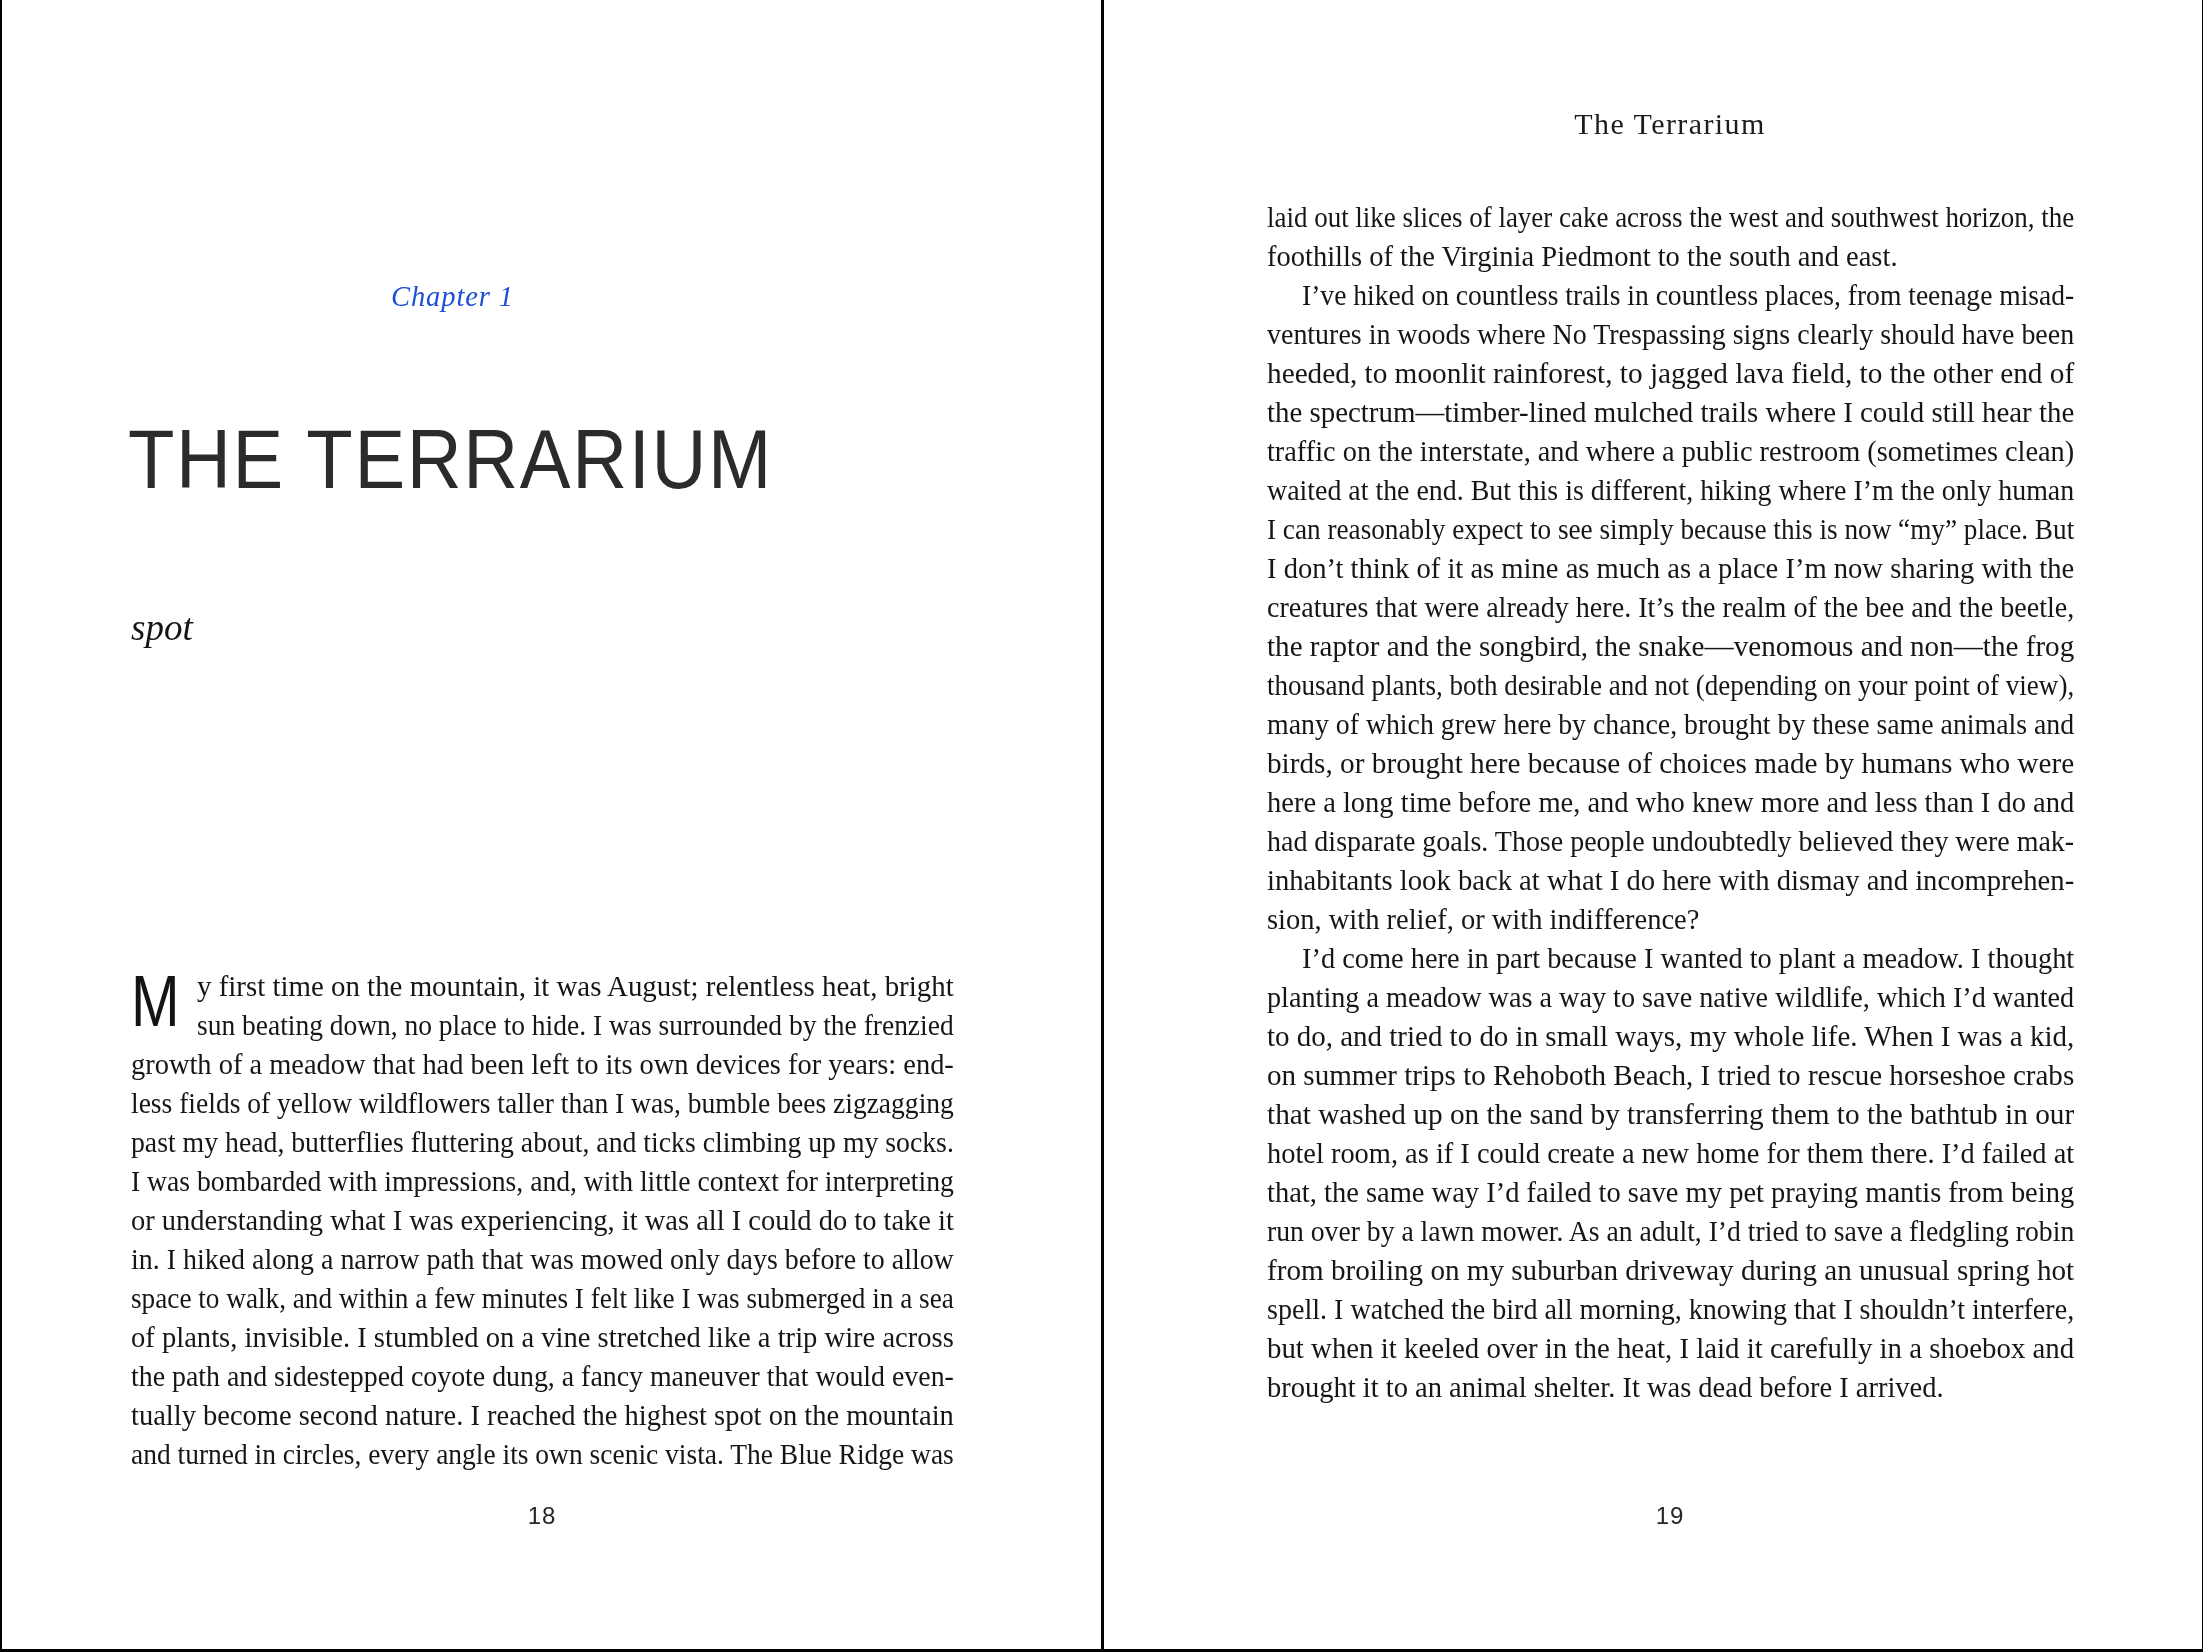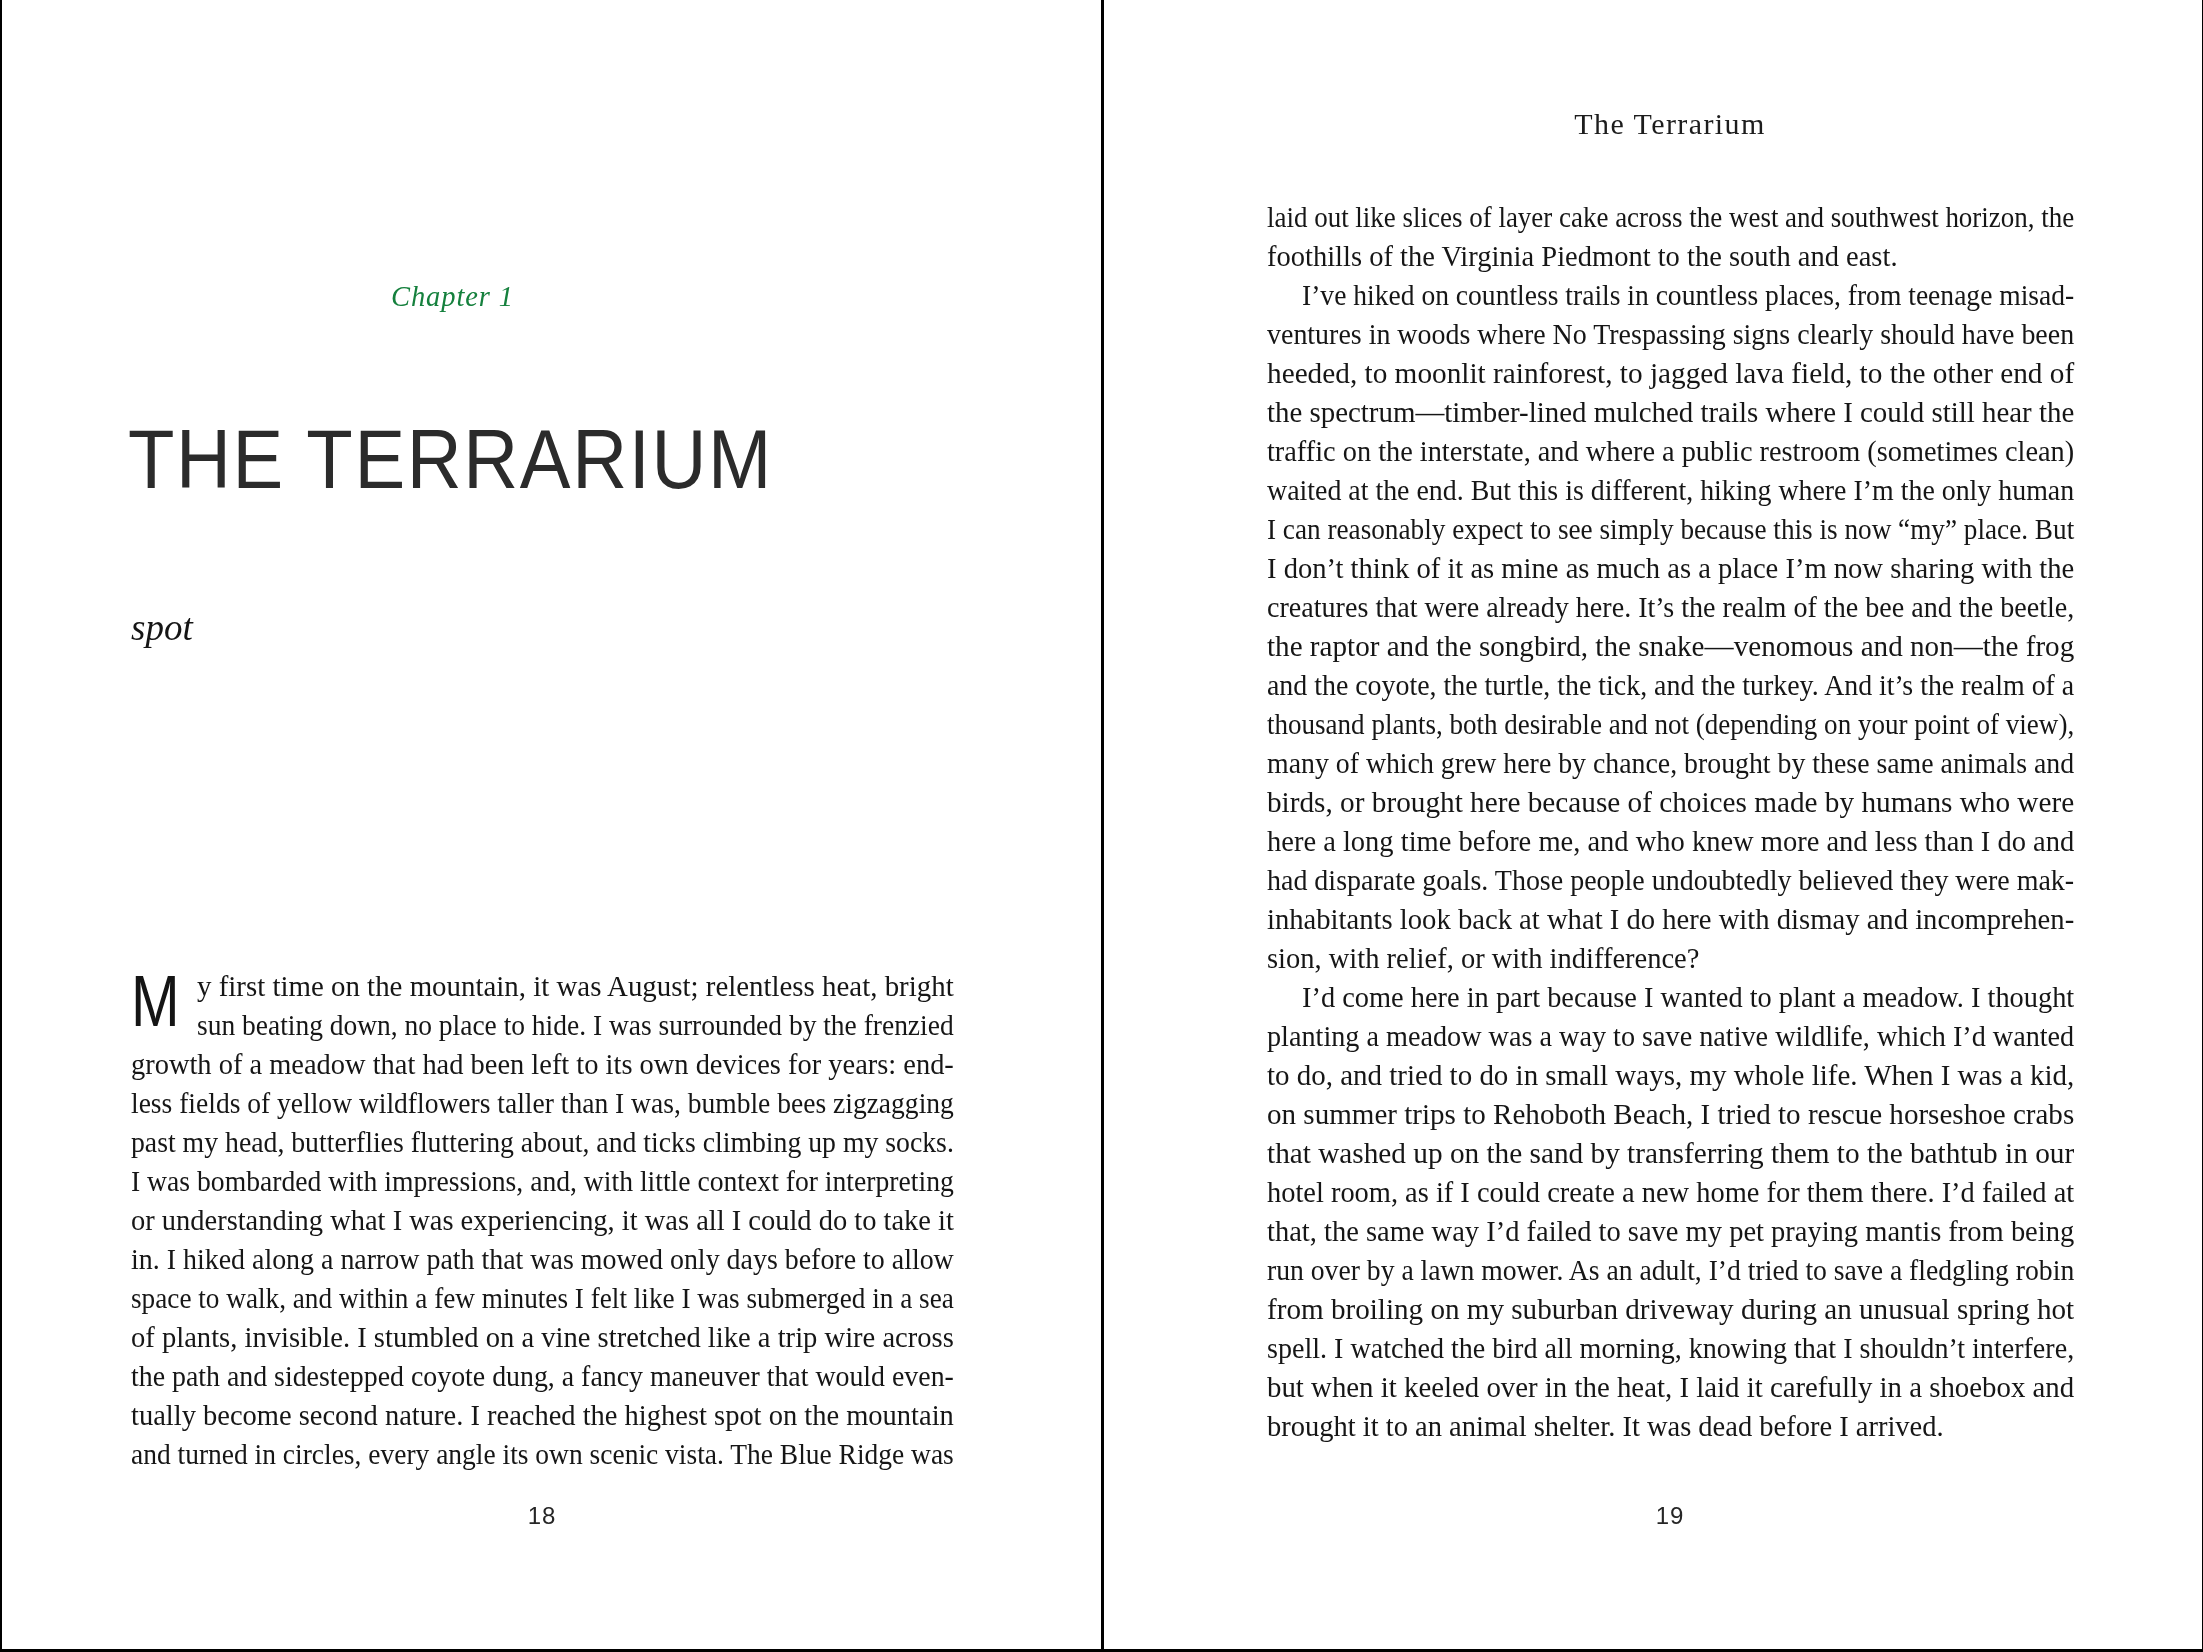"Chapter 1" .chapter { color: #15803d -> #1d4ed8 }
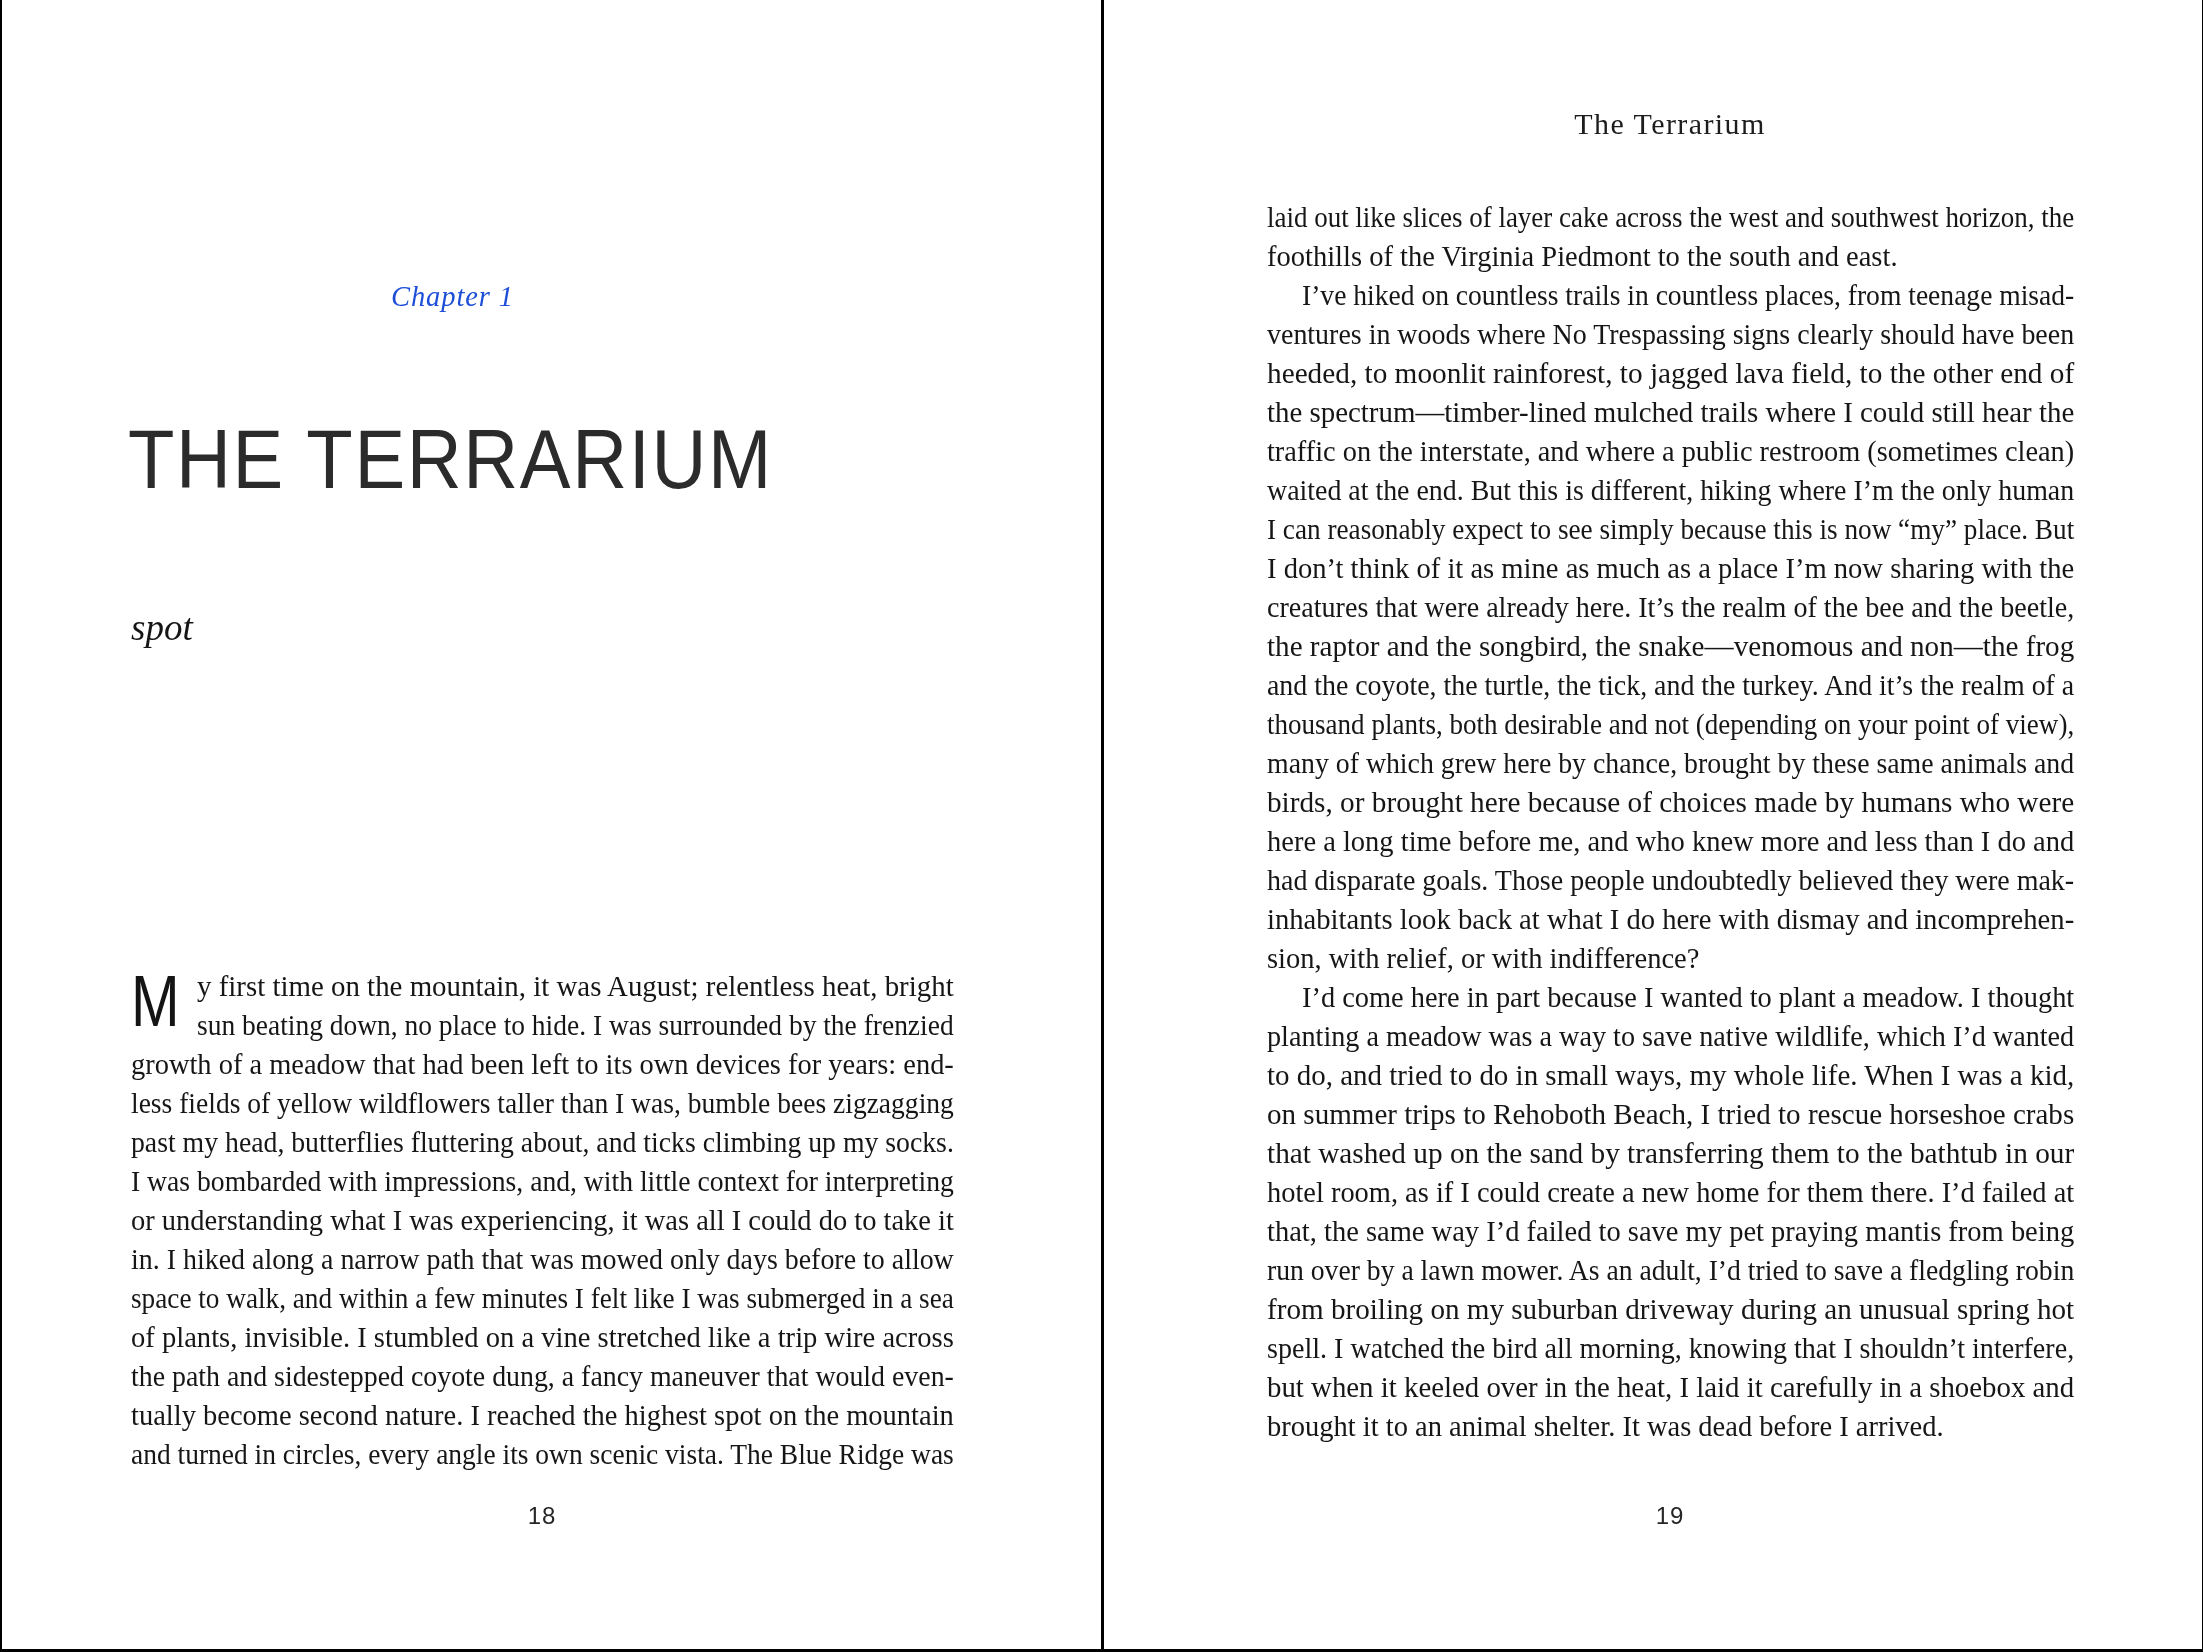"and the coyote, the turtle," div.bl { html: <div><span>and the coyote, the turtle, the tick, and the turkey. And it’s the realm of a</span></div> -> none }
